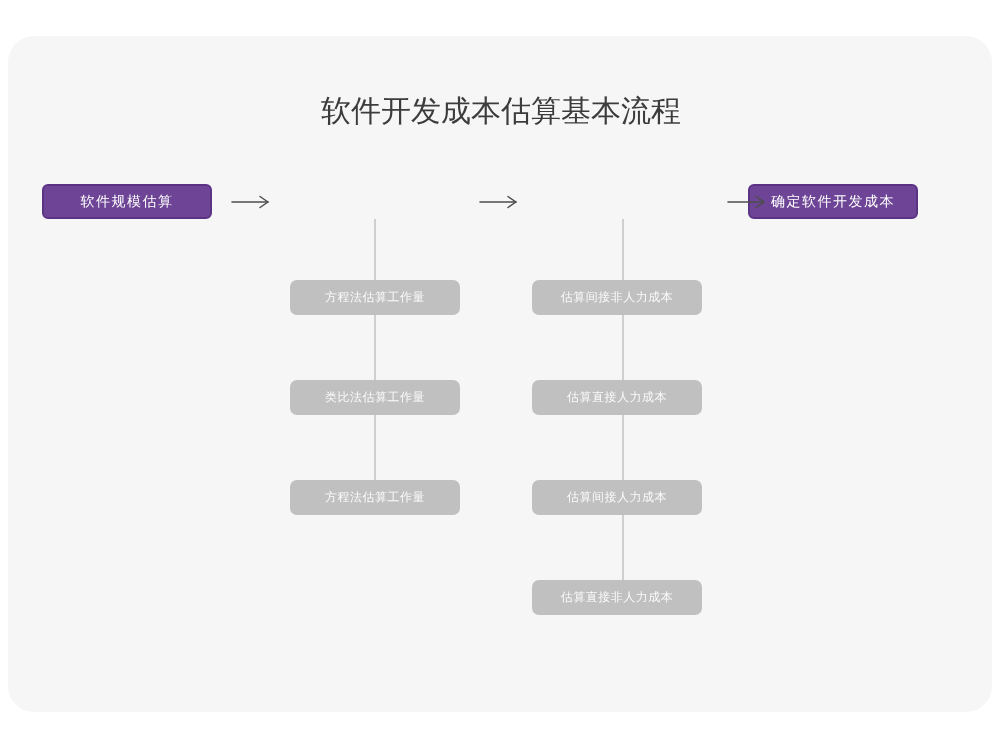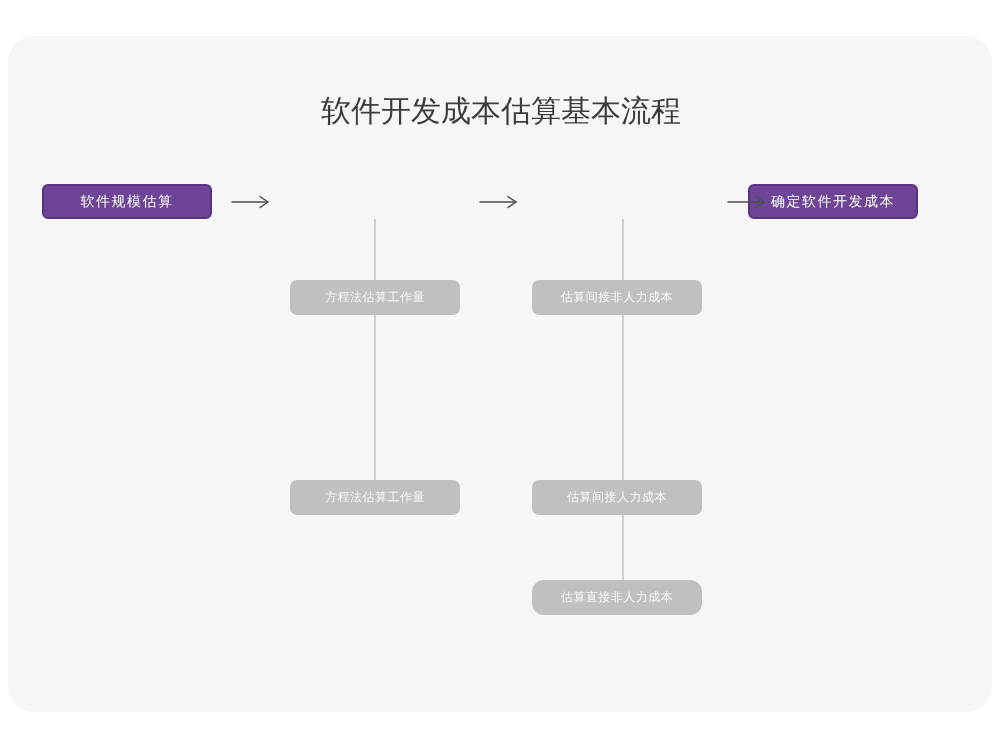"类比法估算工作量" div.substep { html: none -> <div>类比法估算工作量</div> }
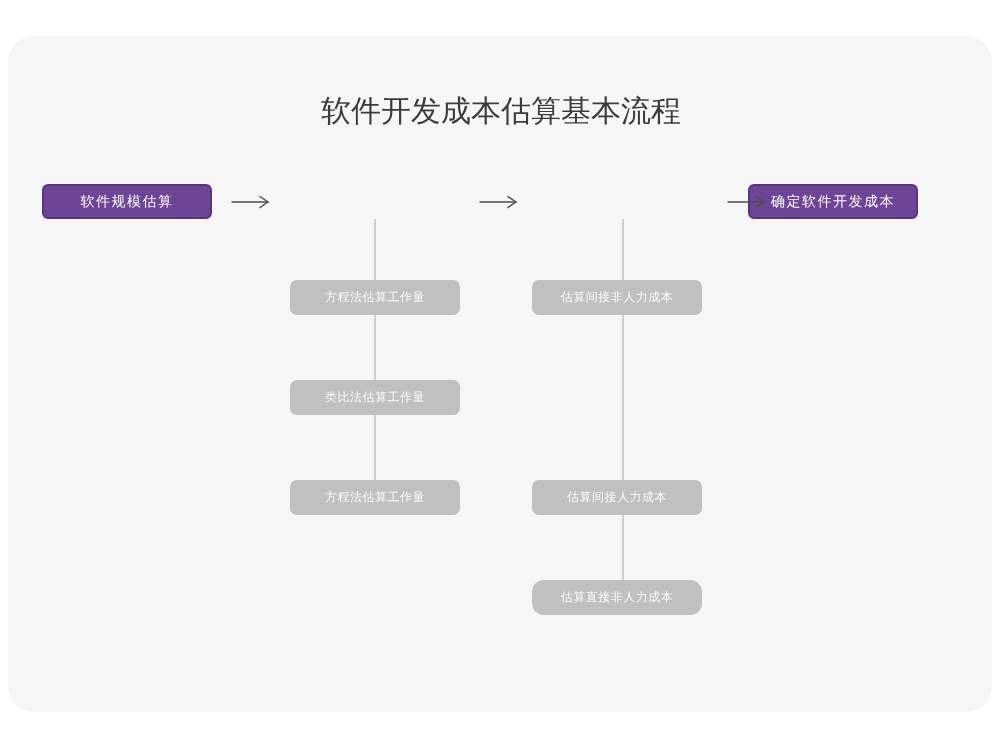"估算直接人力成本" div.substep { html: none -> <div>估算直接人力成本</div> }
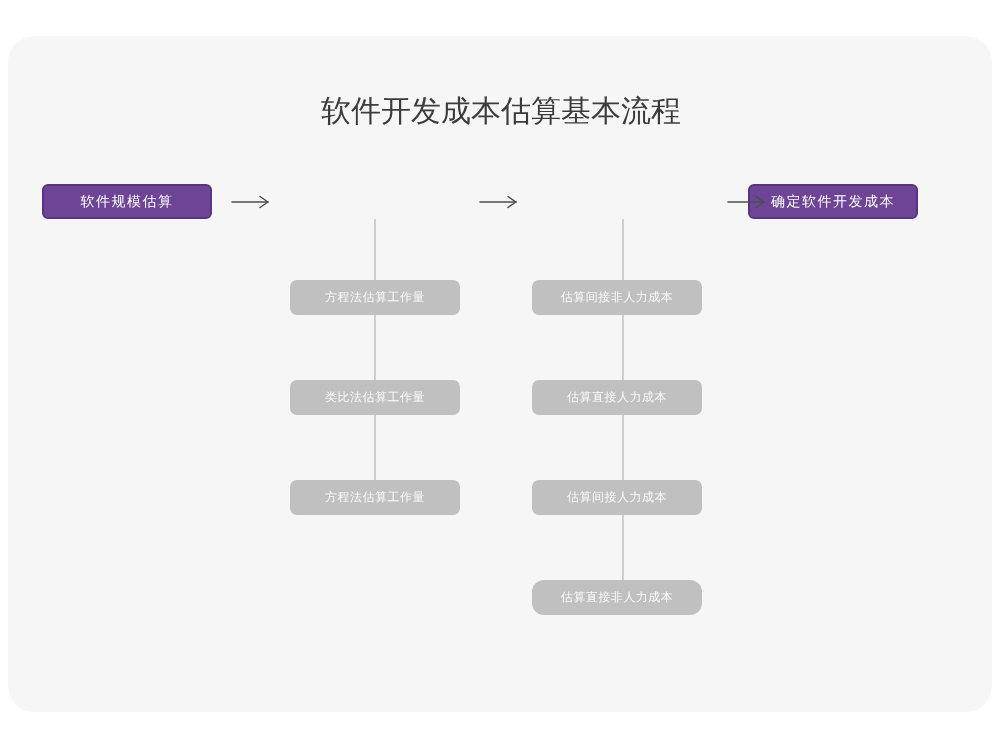"估算直接非人力成本" .r4 { border-radius: 12px -> none }
